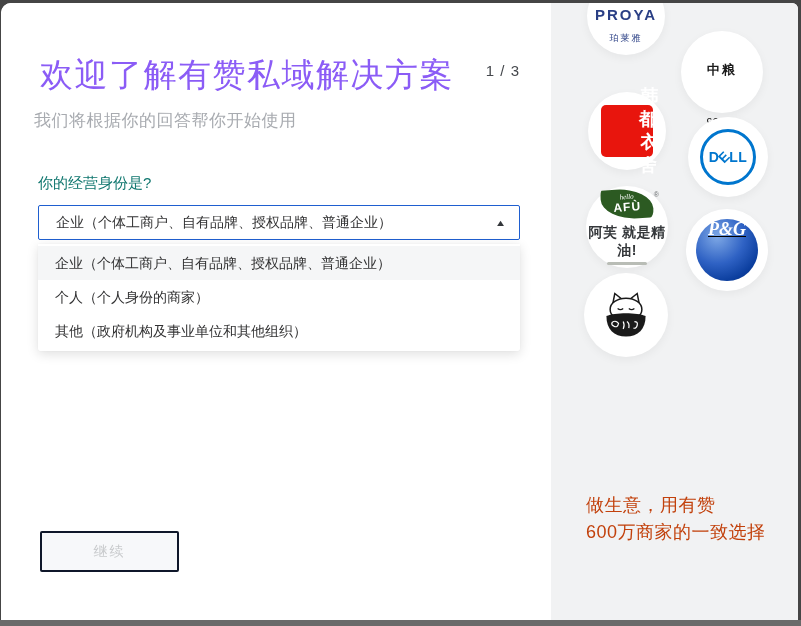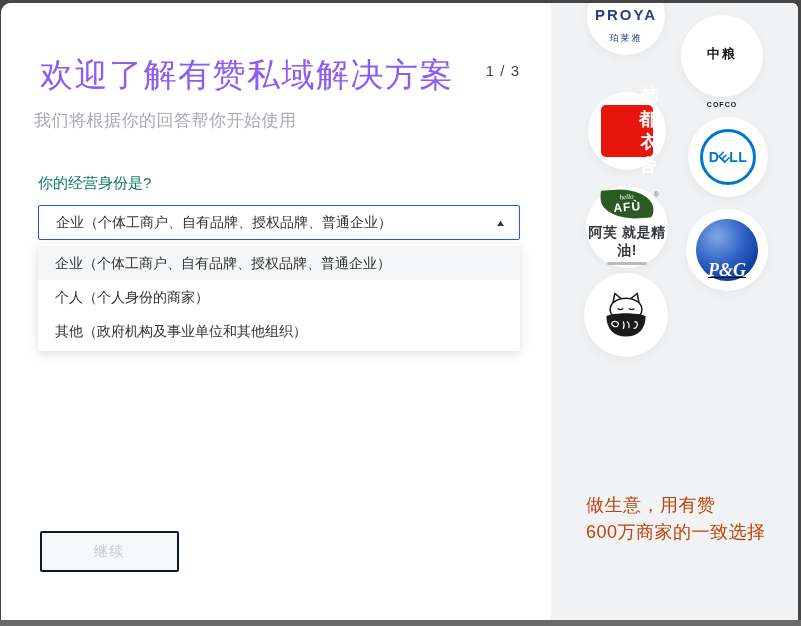"中粮" .c-cofco { top: 12px -> 28px }
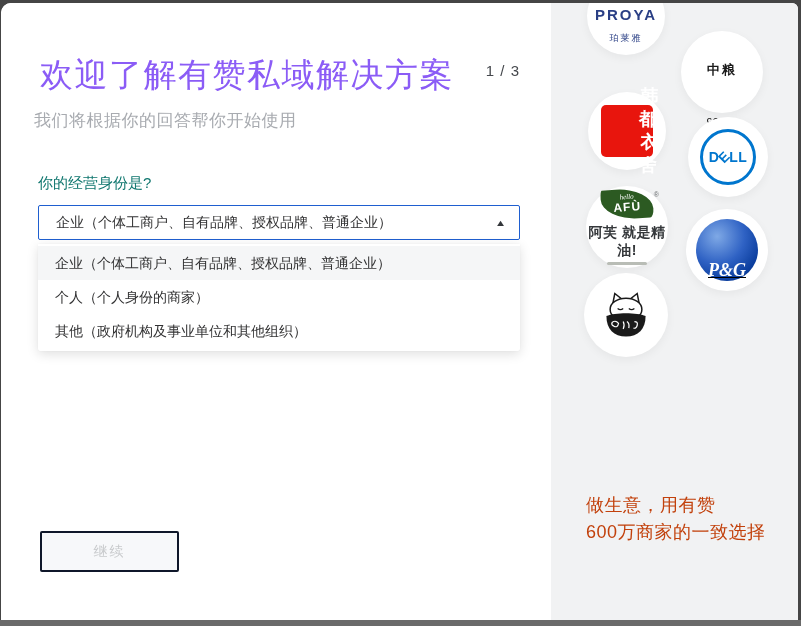"P&G" .pg-ball { align-items: flex-end -> flex-start }
